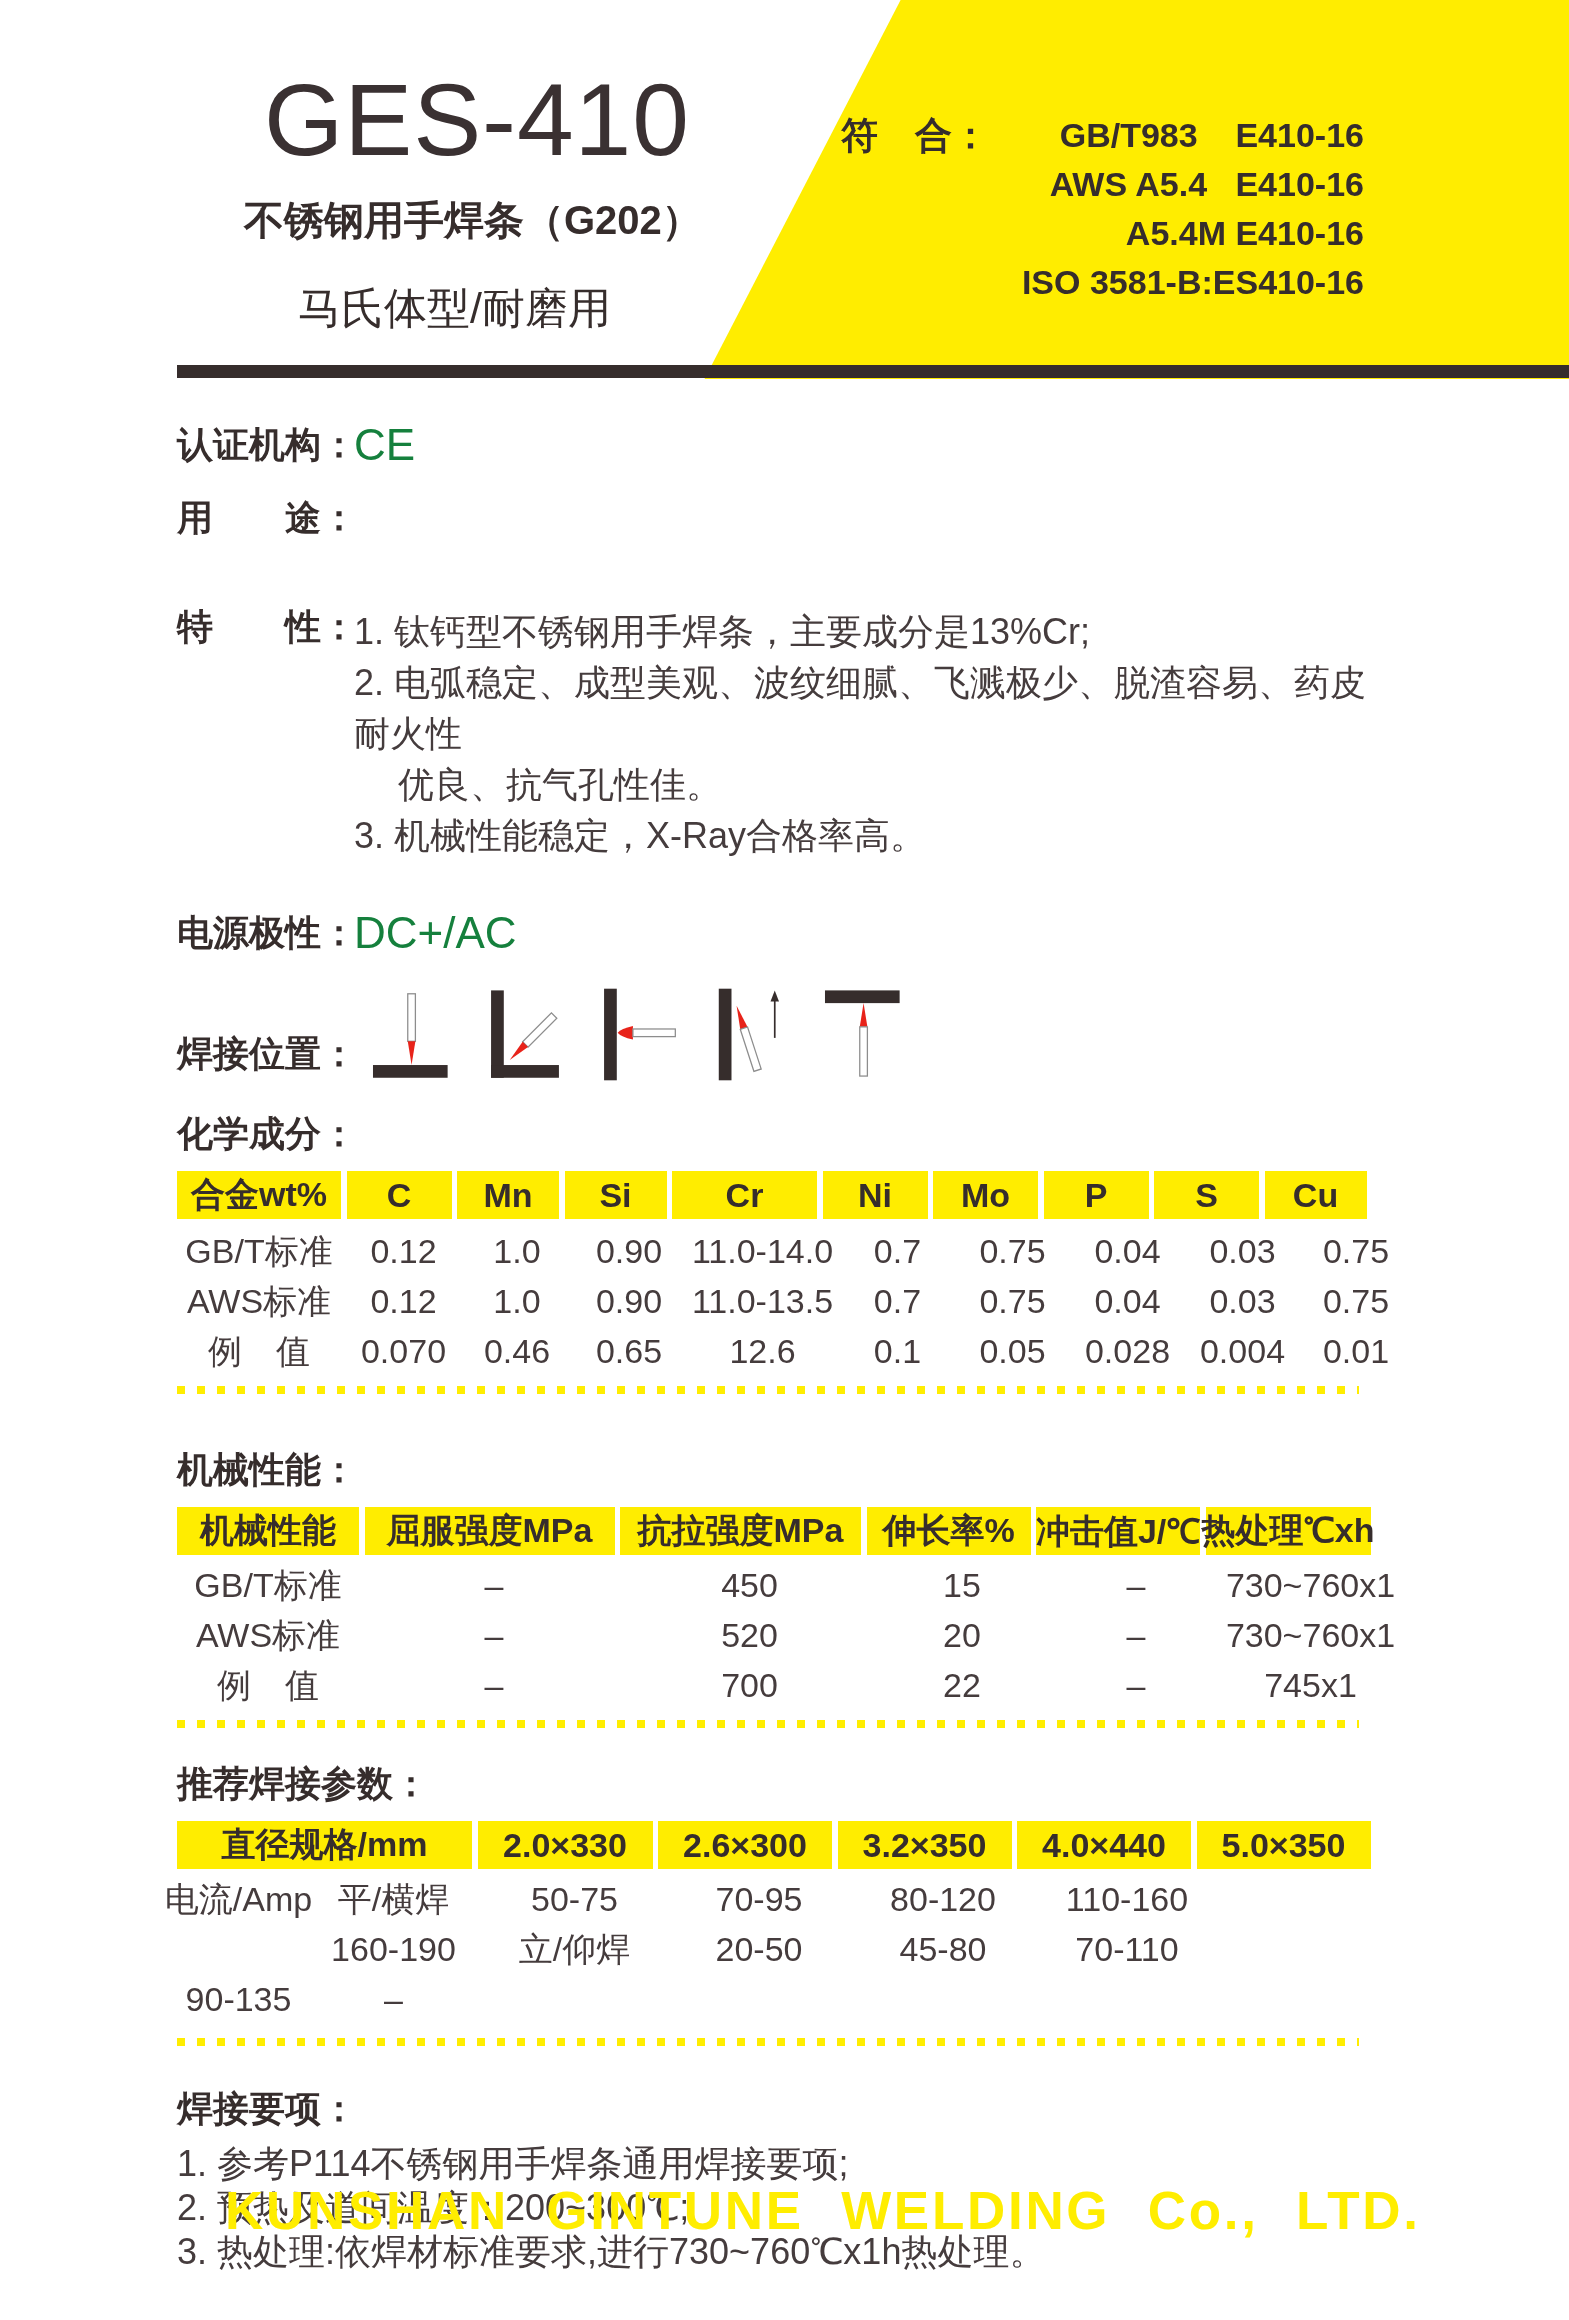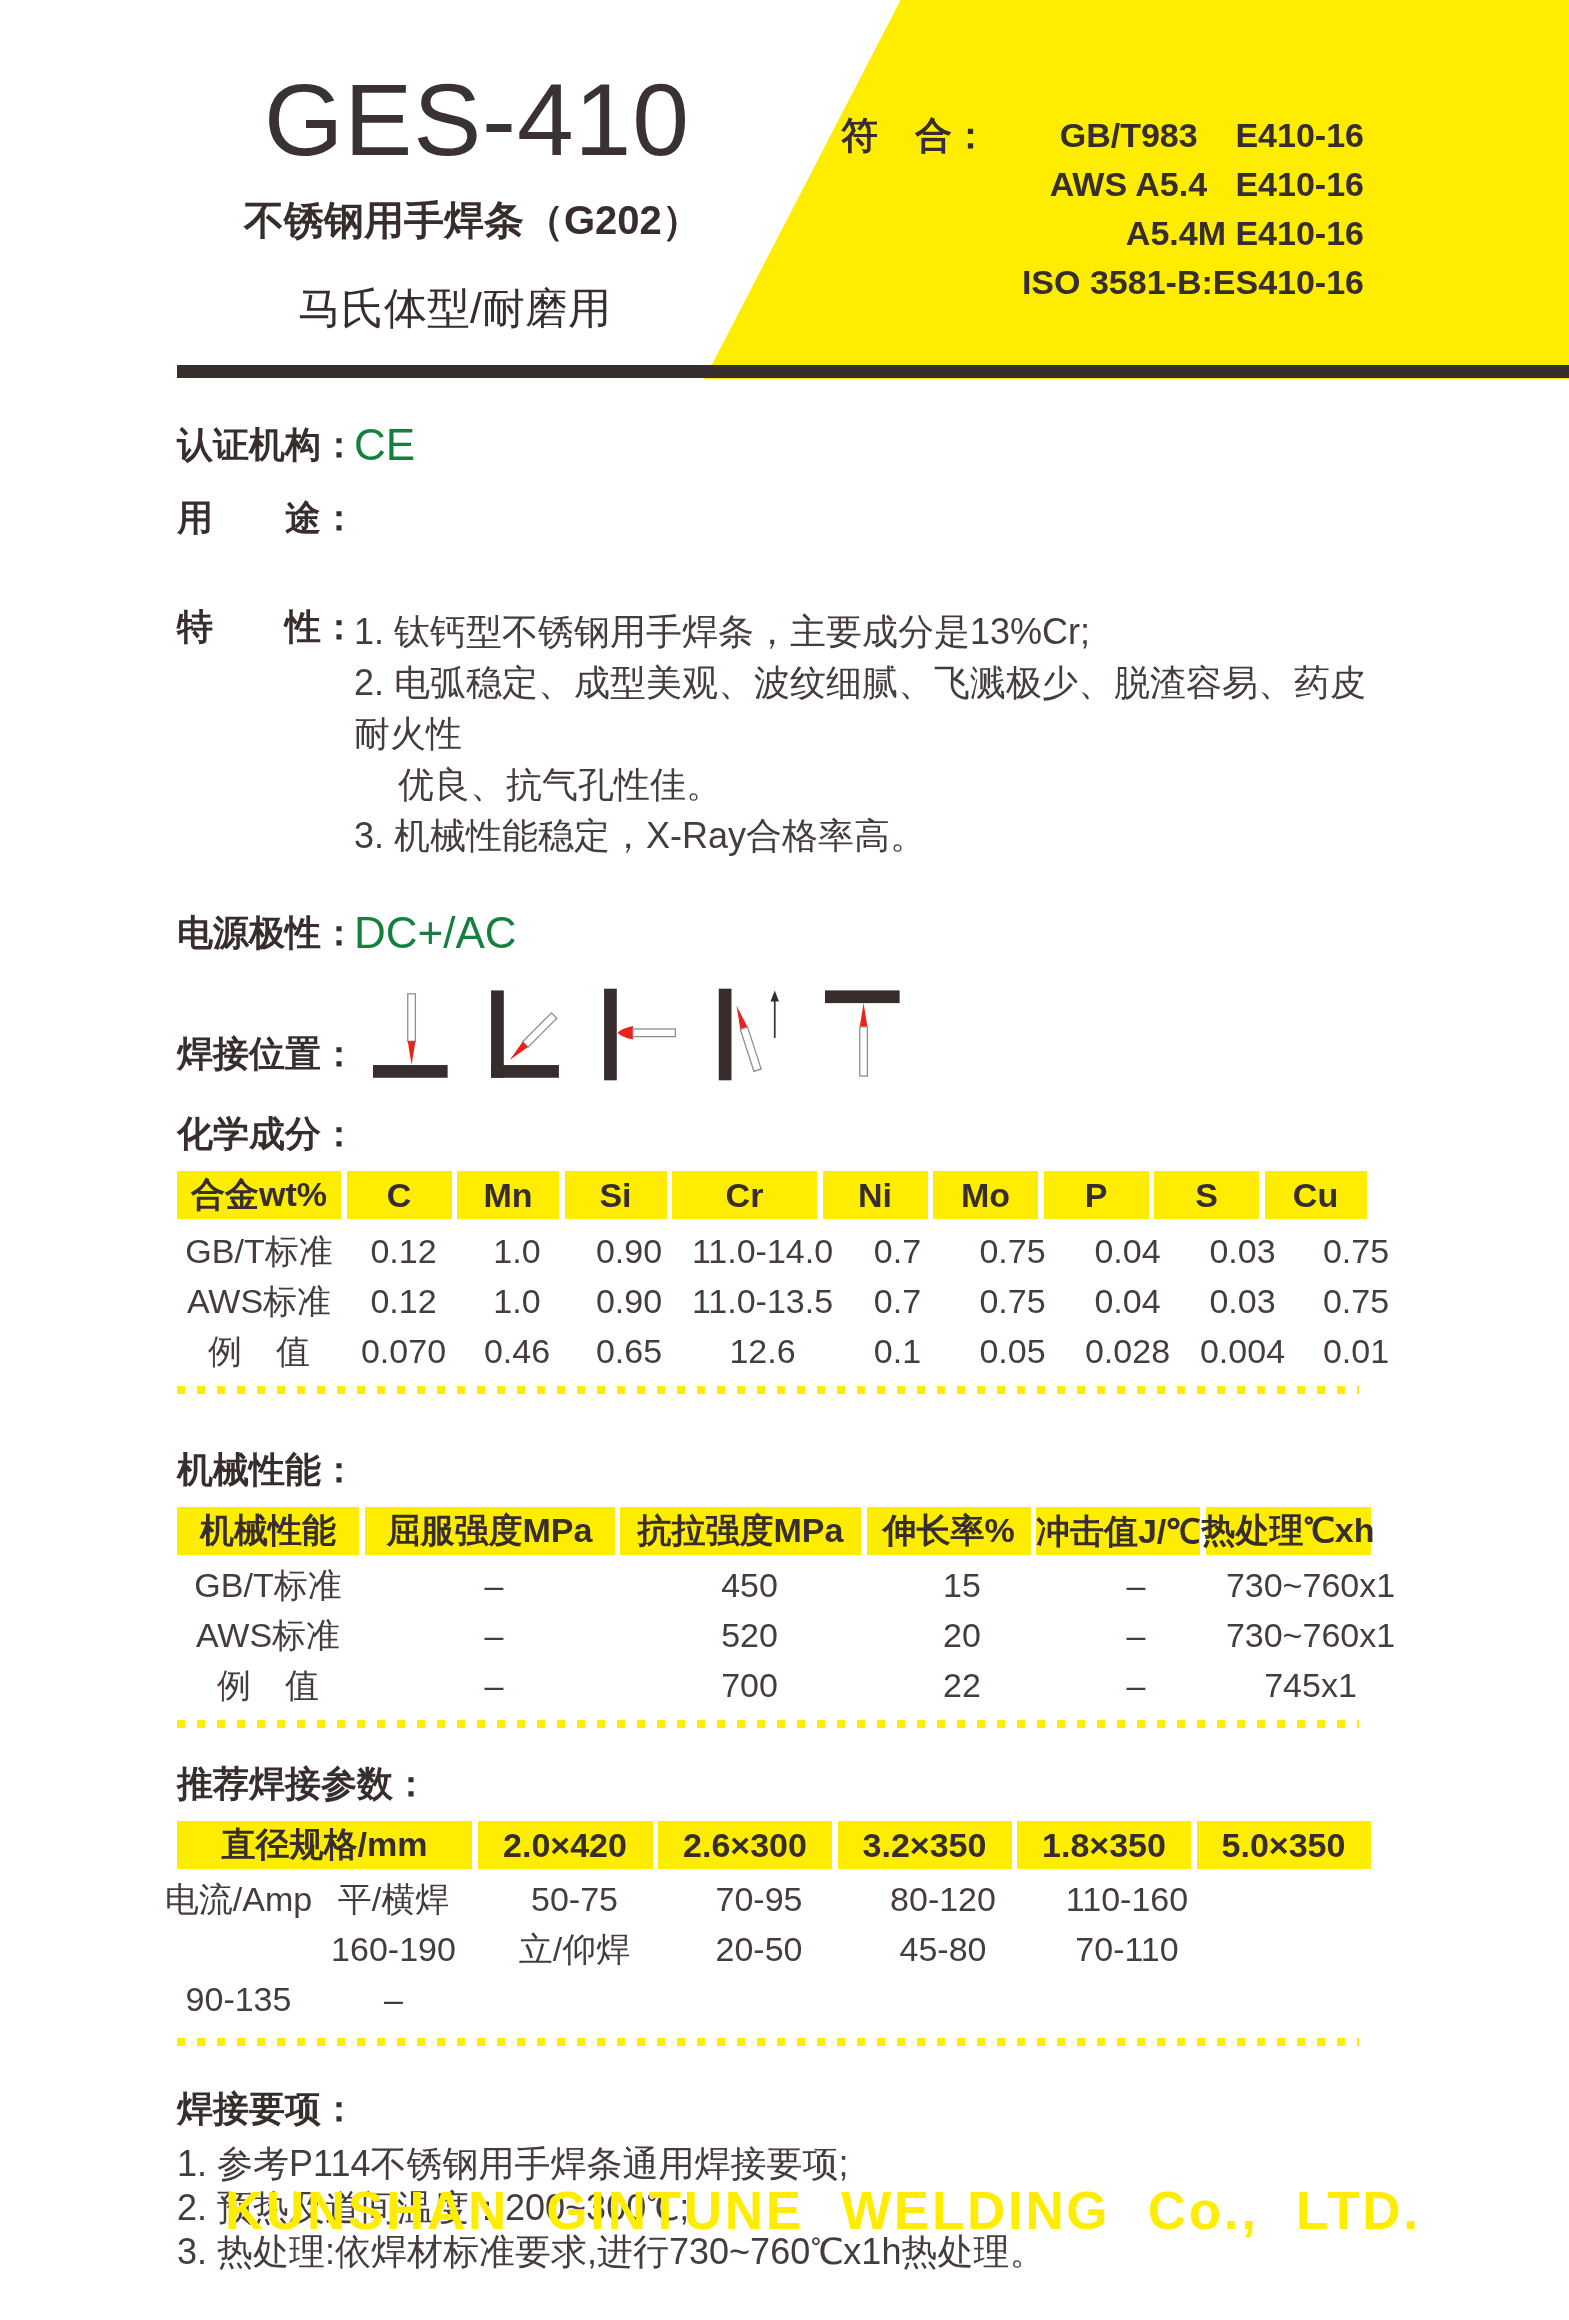"2.0×420" div.hc { text: 420 -> 330 }
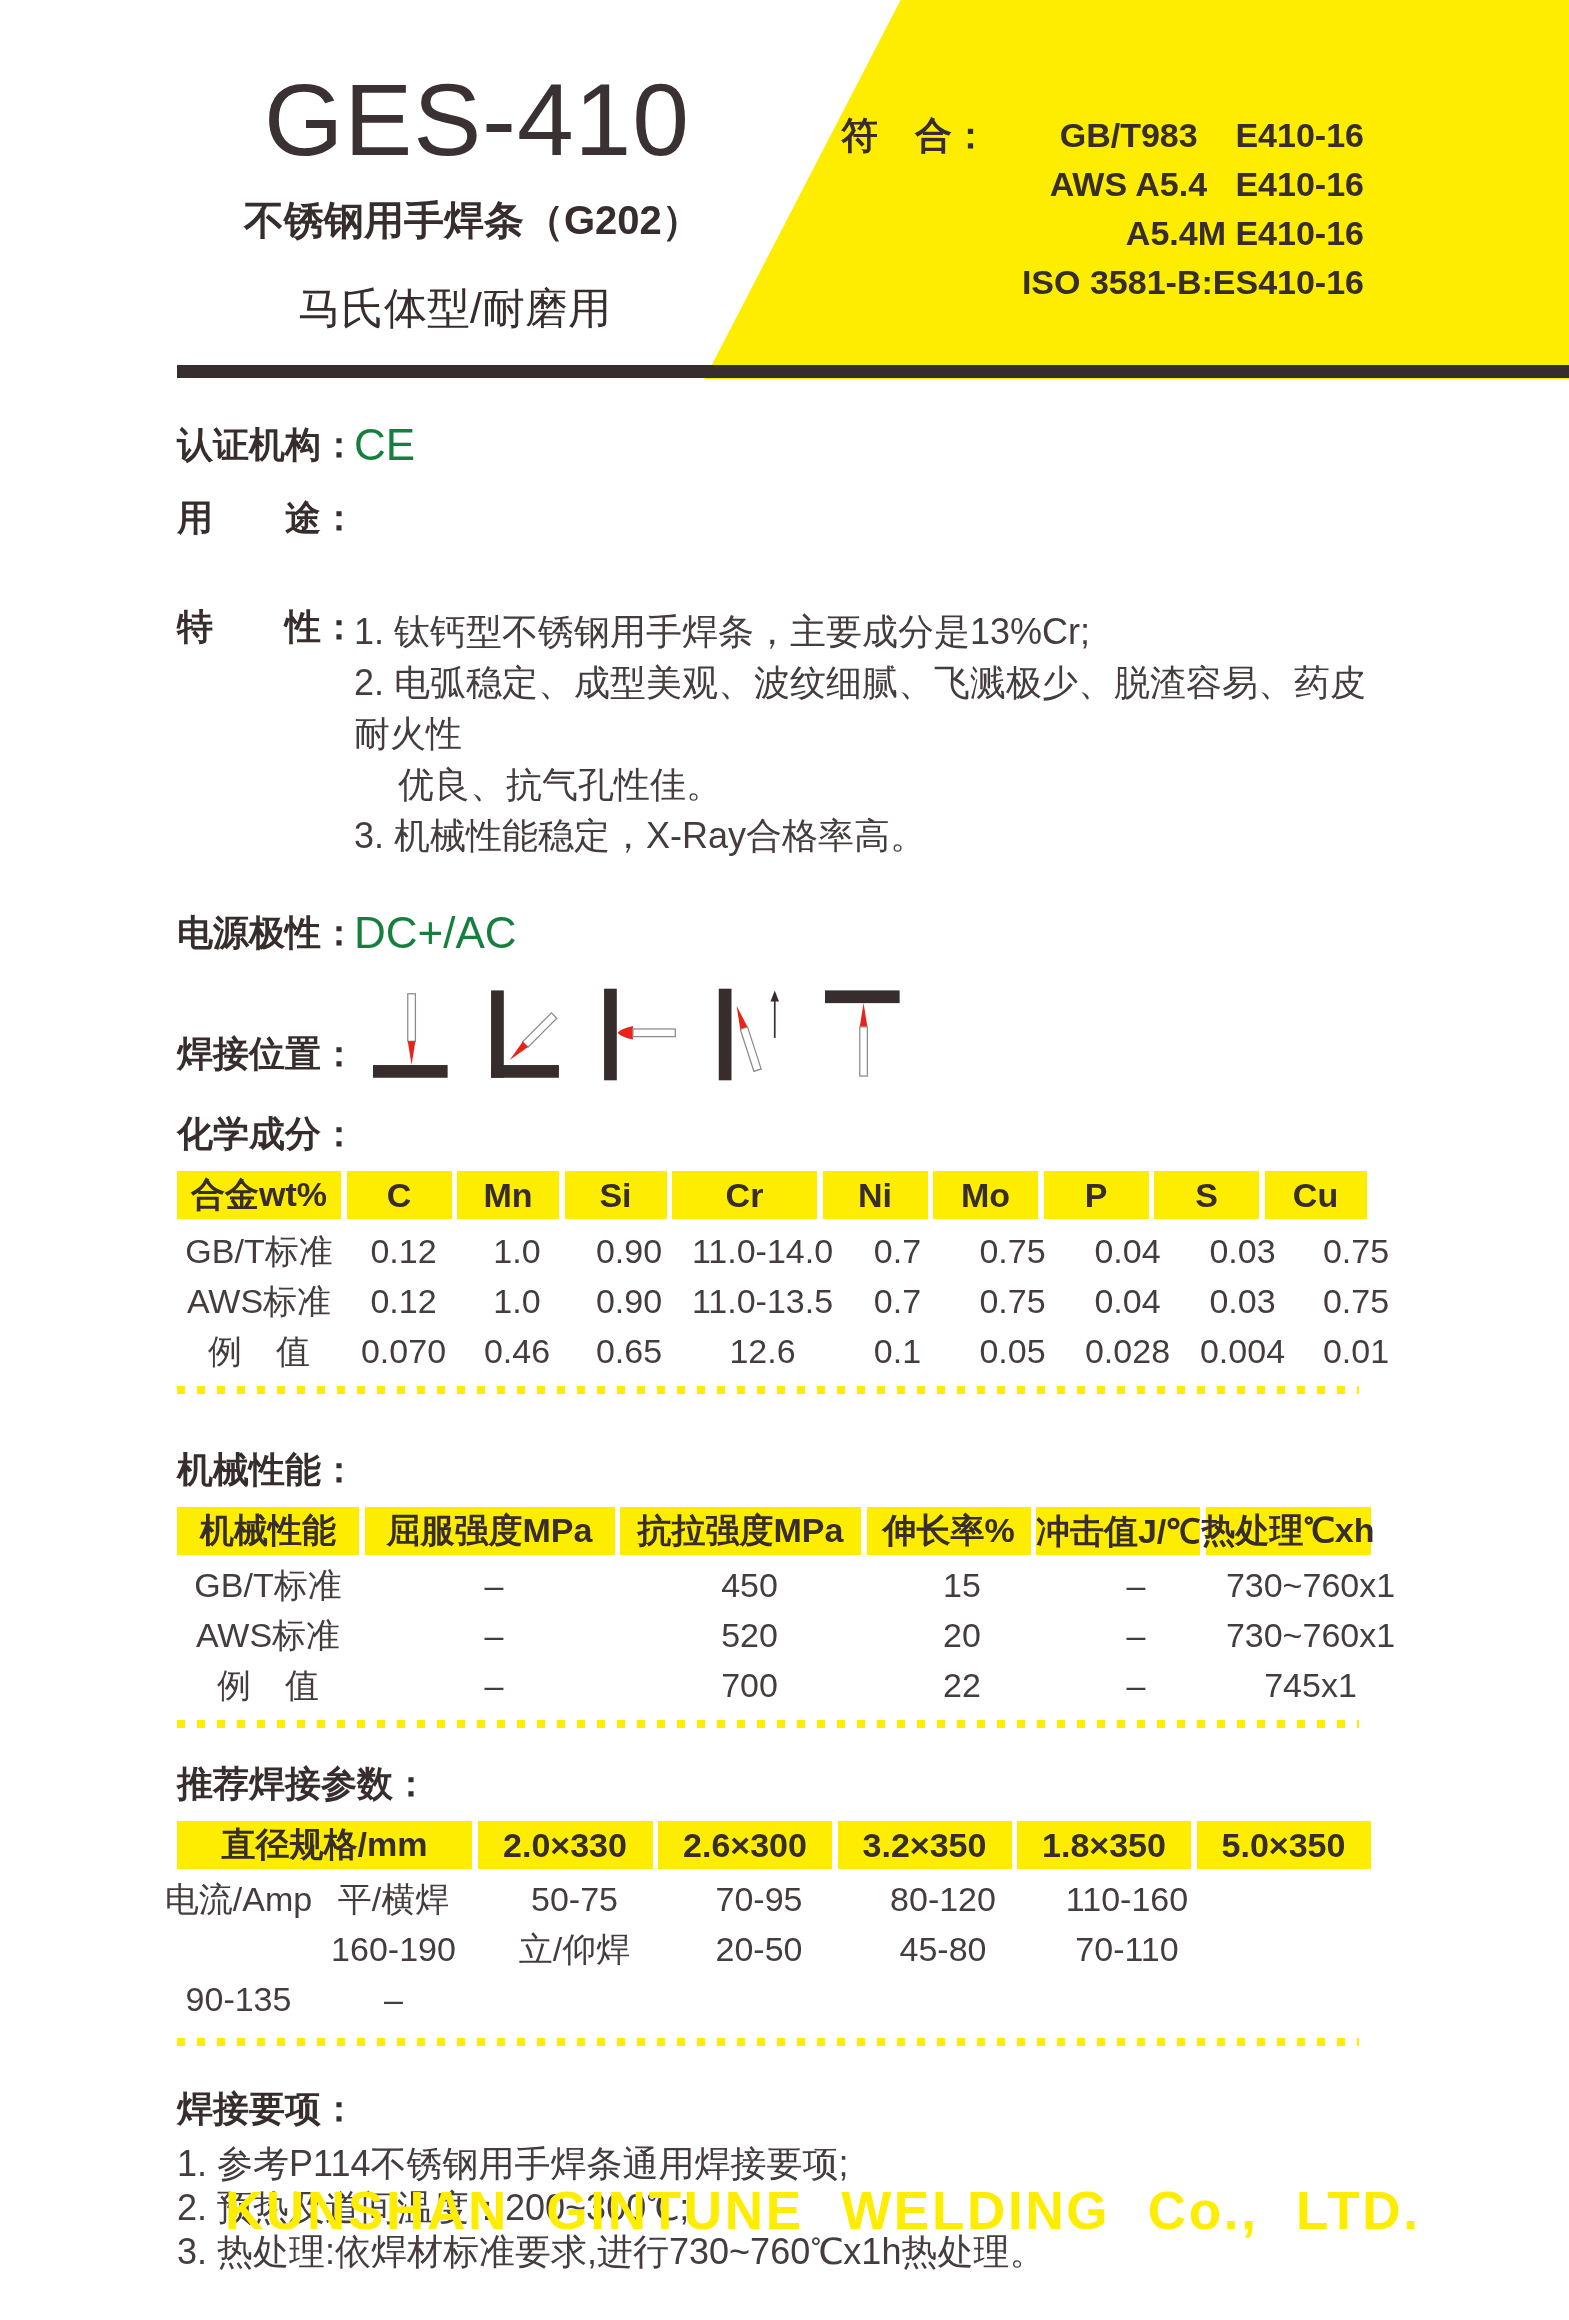"1.8×350" div.hc { text: 1.8×350 -> 4.0×440 }
